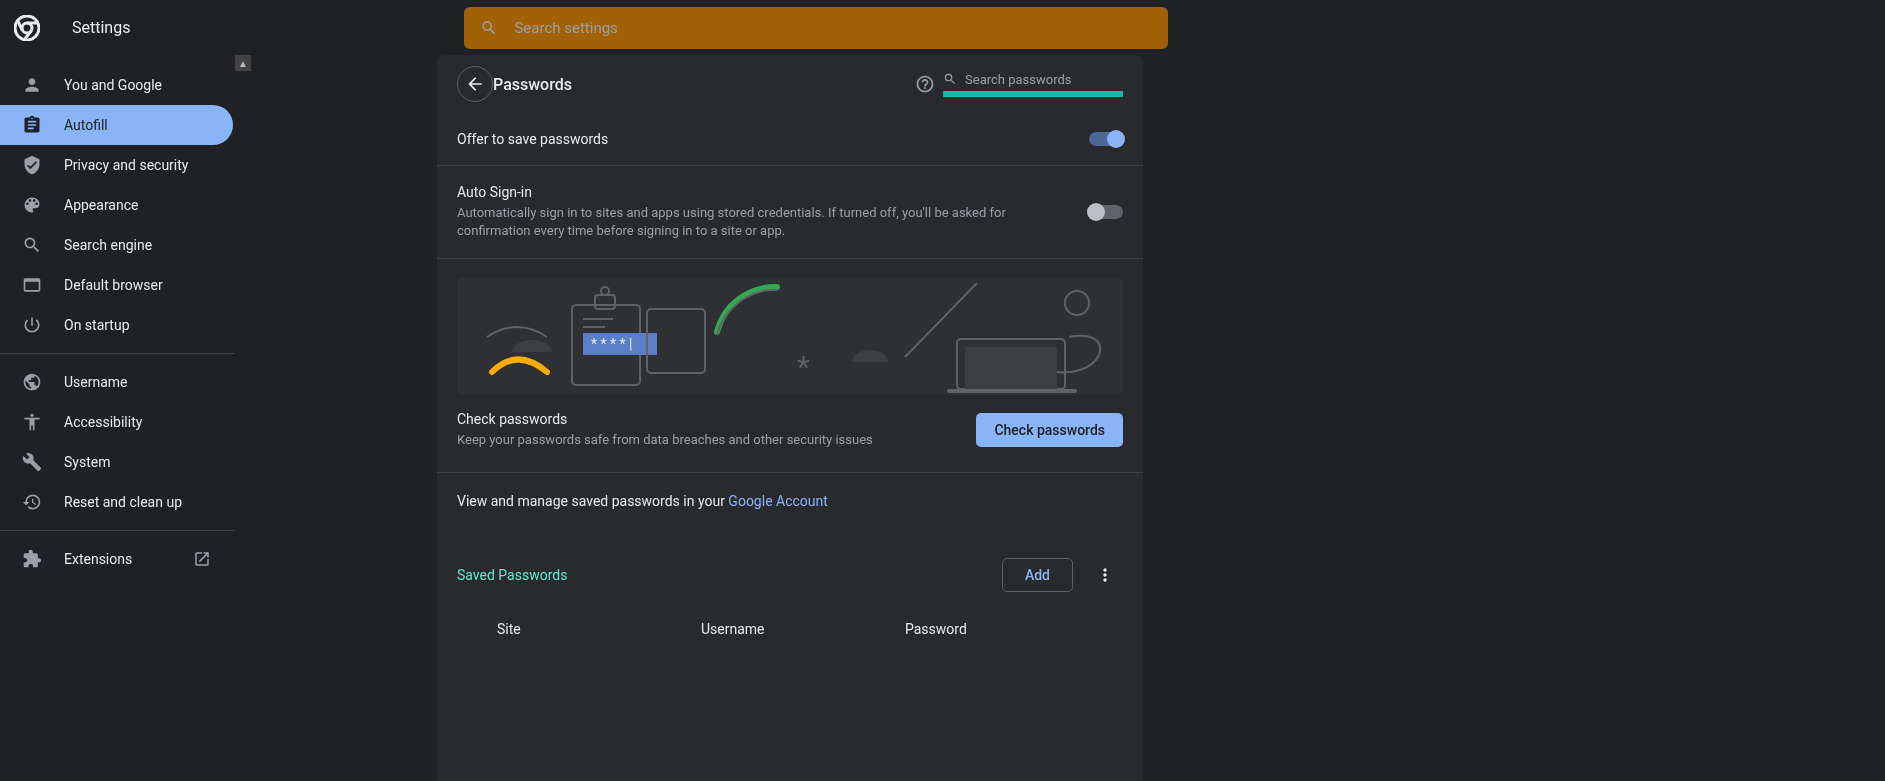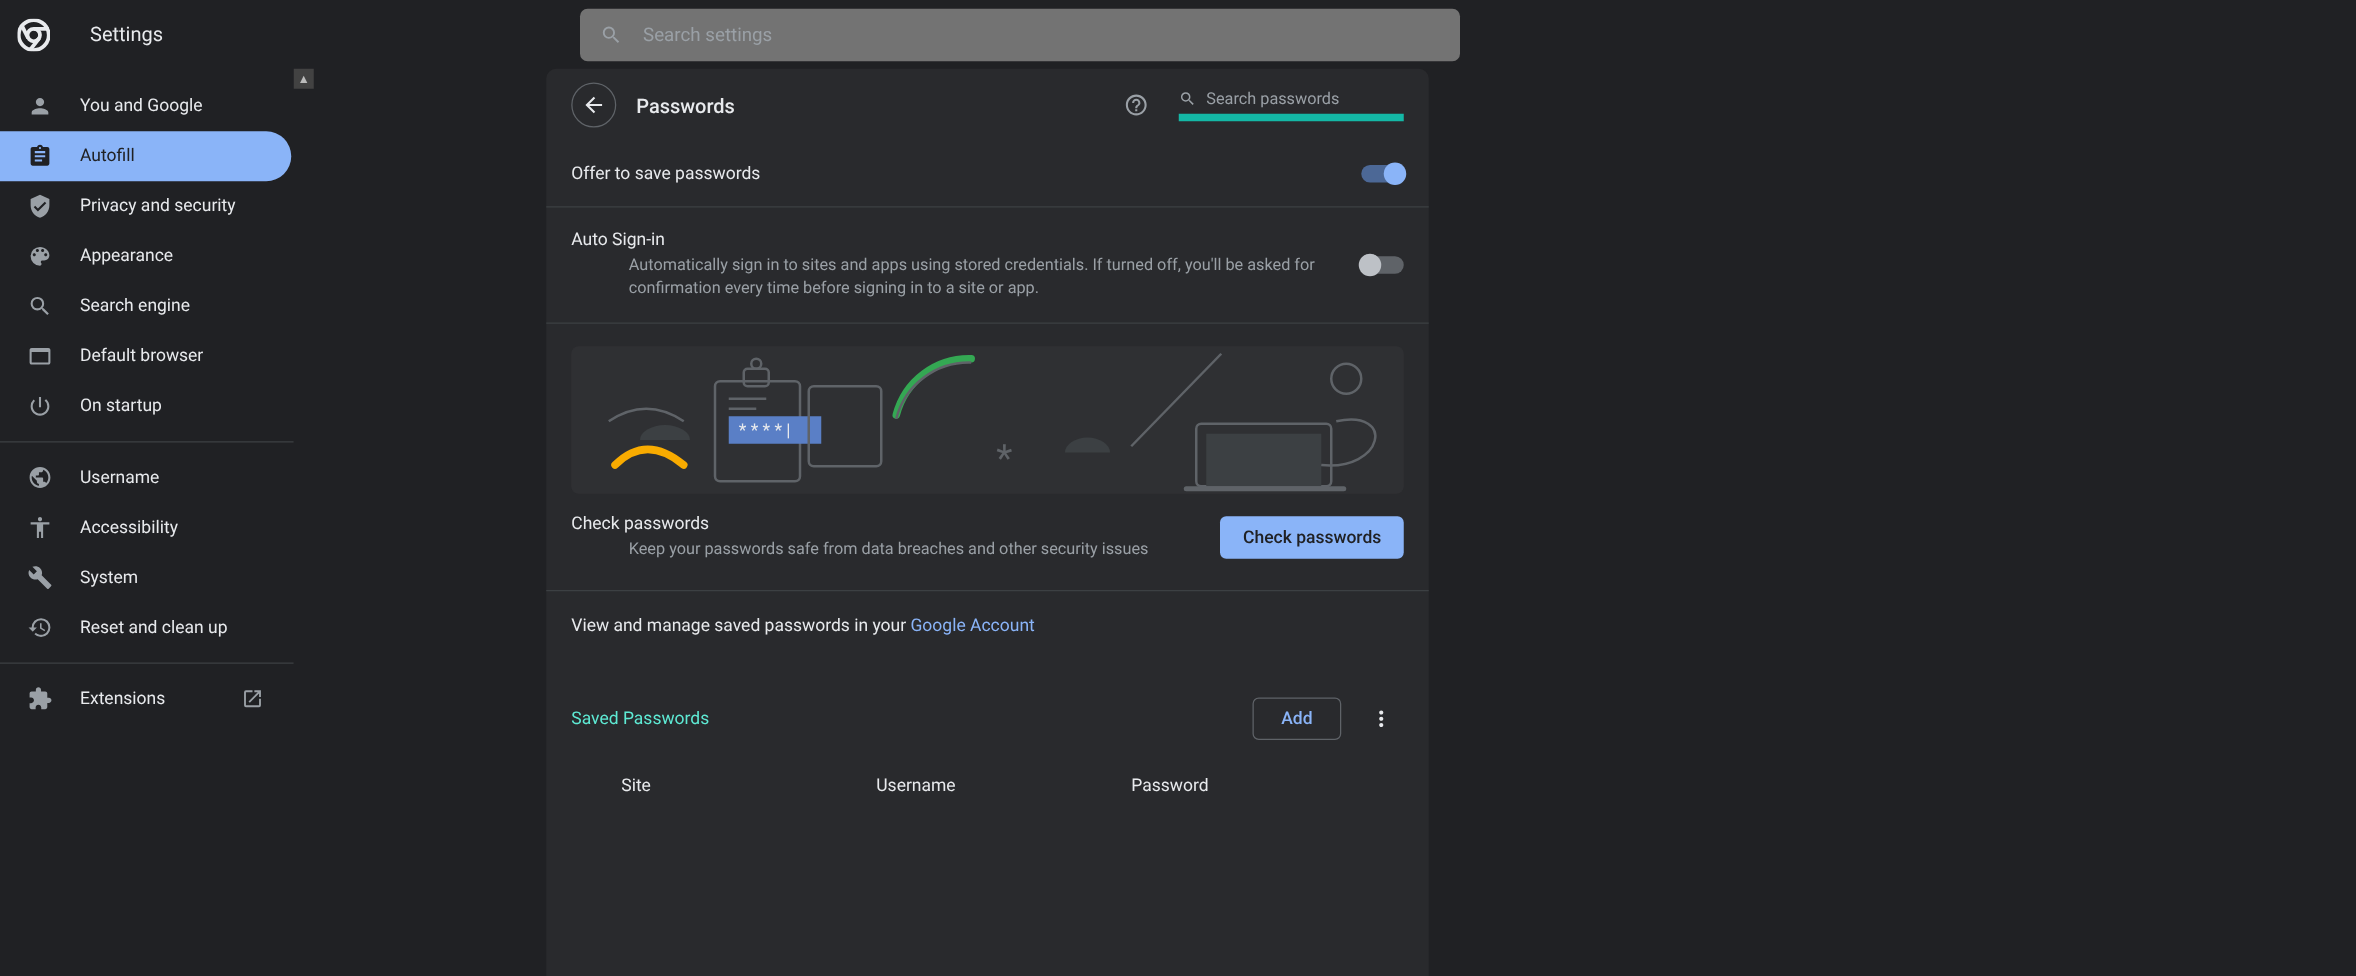"Search settings" .top-search-wrap { background: #737373 -> #a16207 }
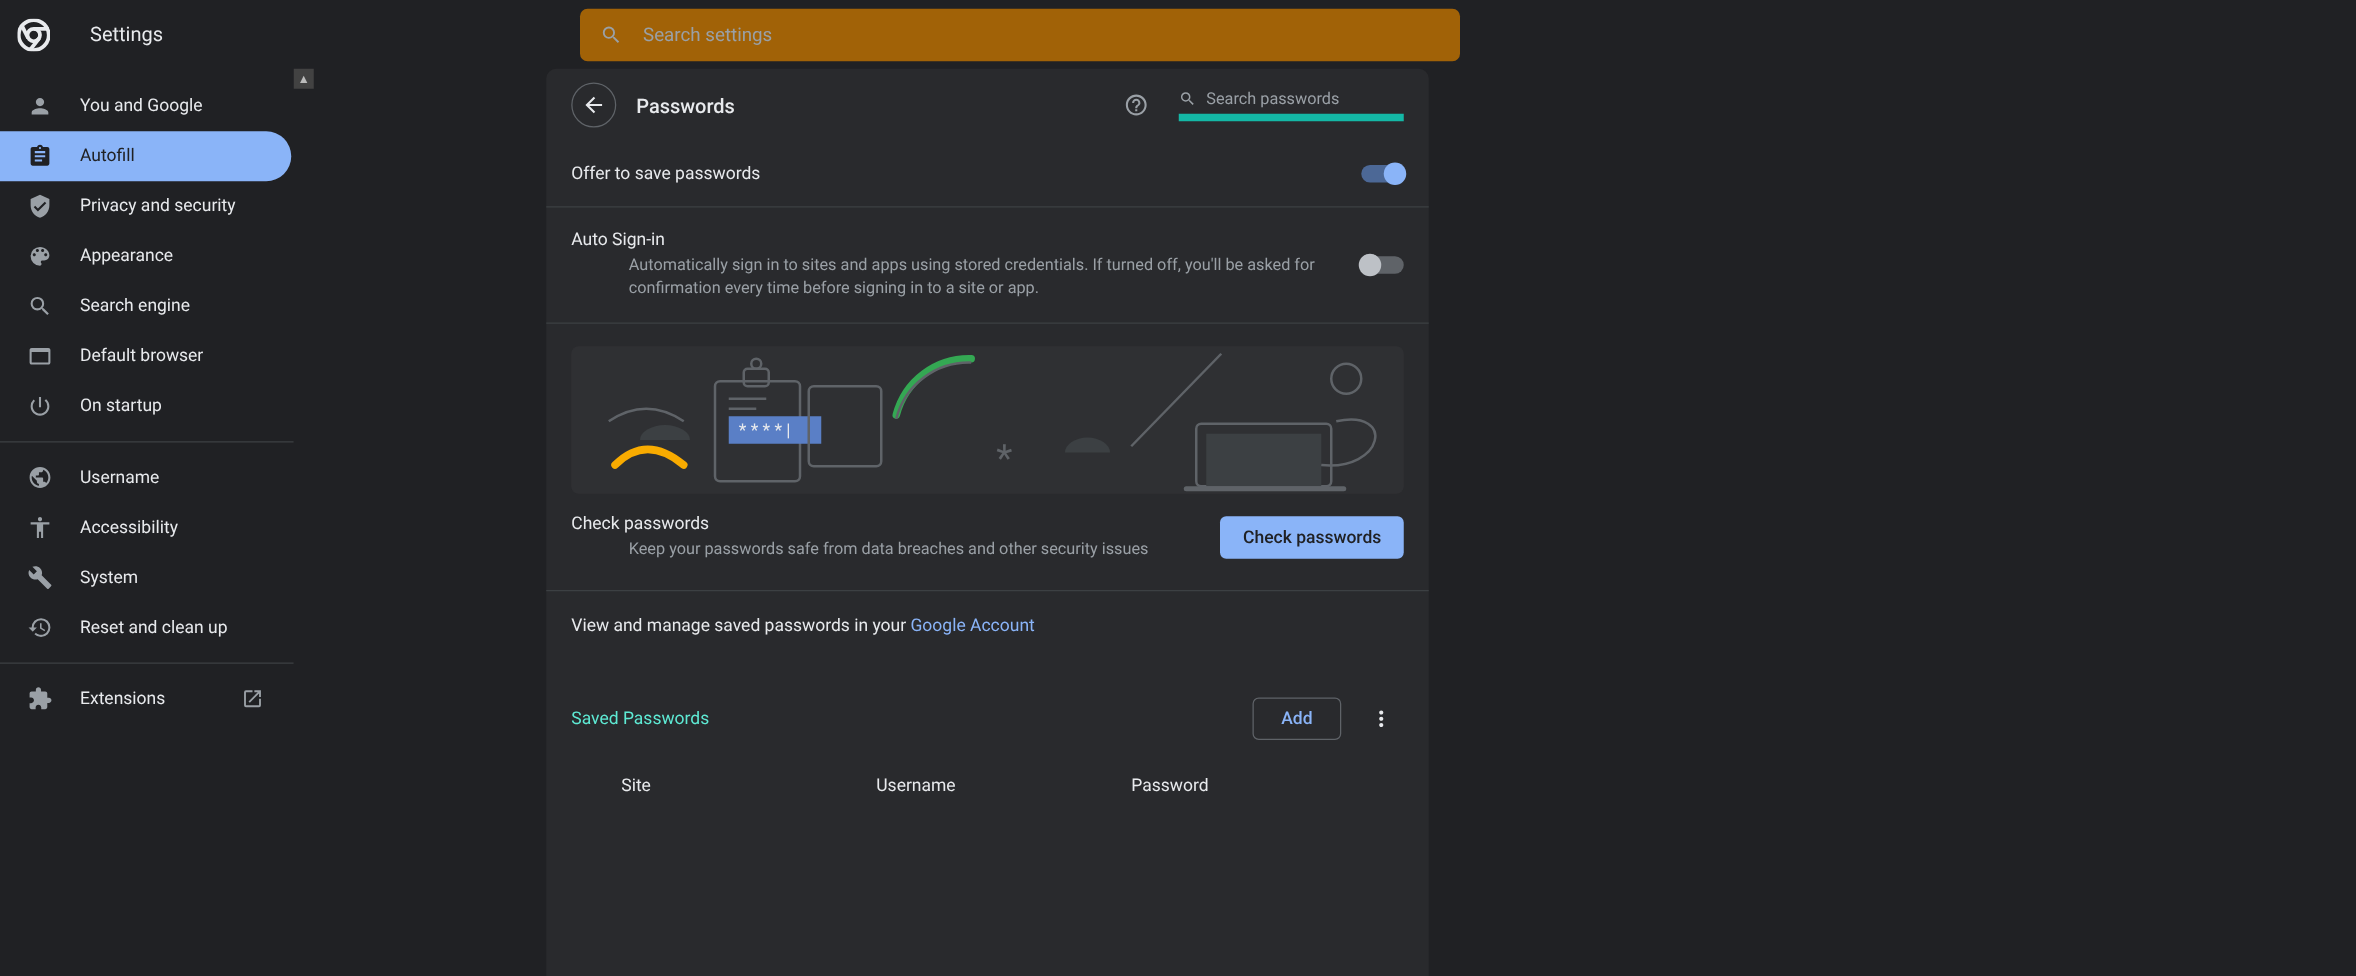"Passwords" .page-header { gap: 16px -> 0 }
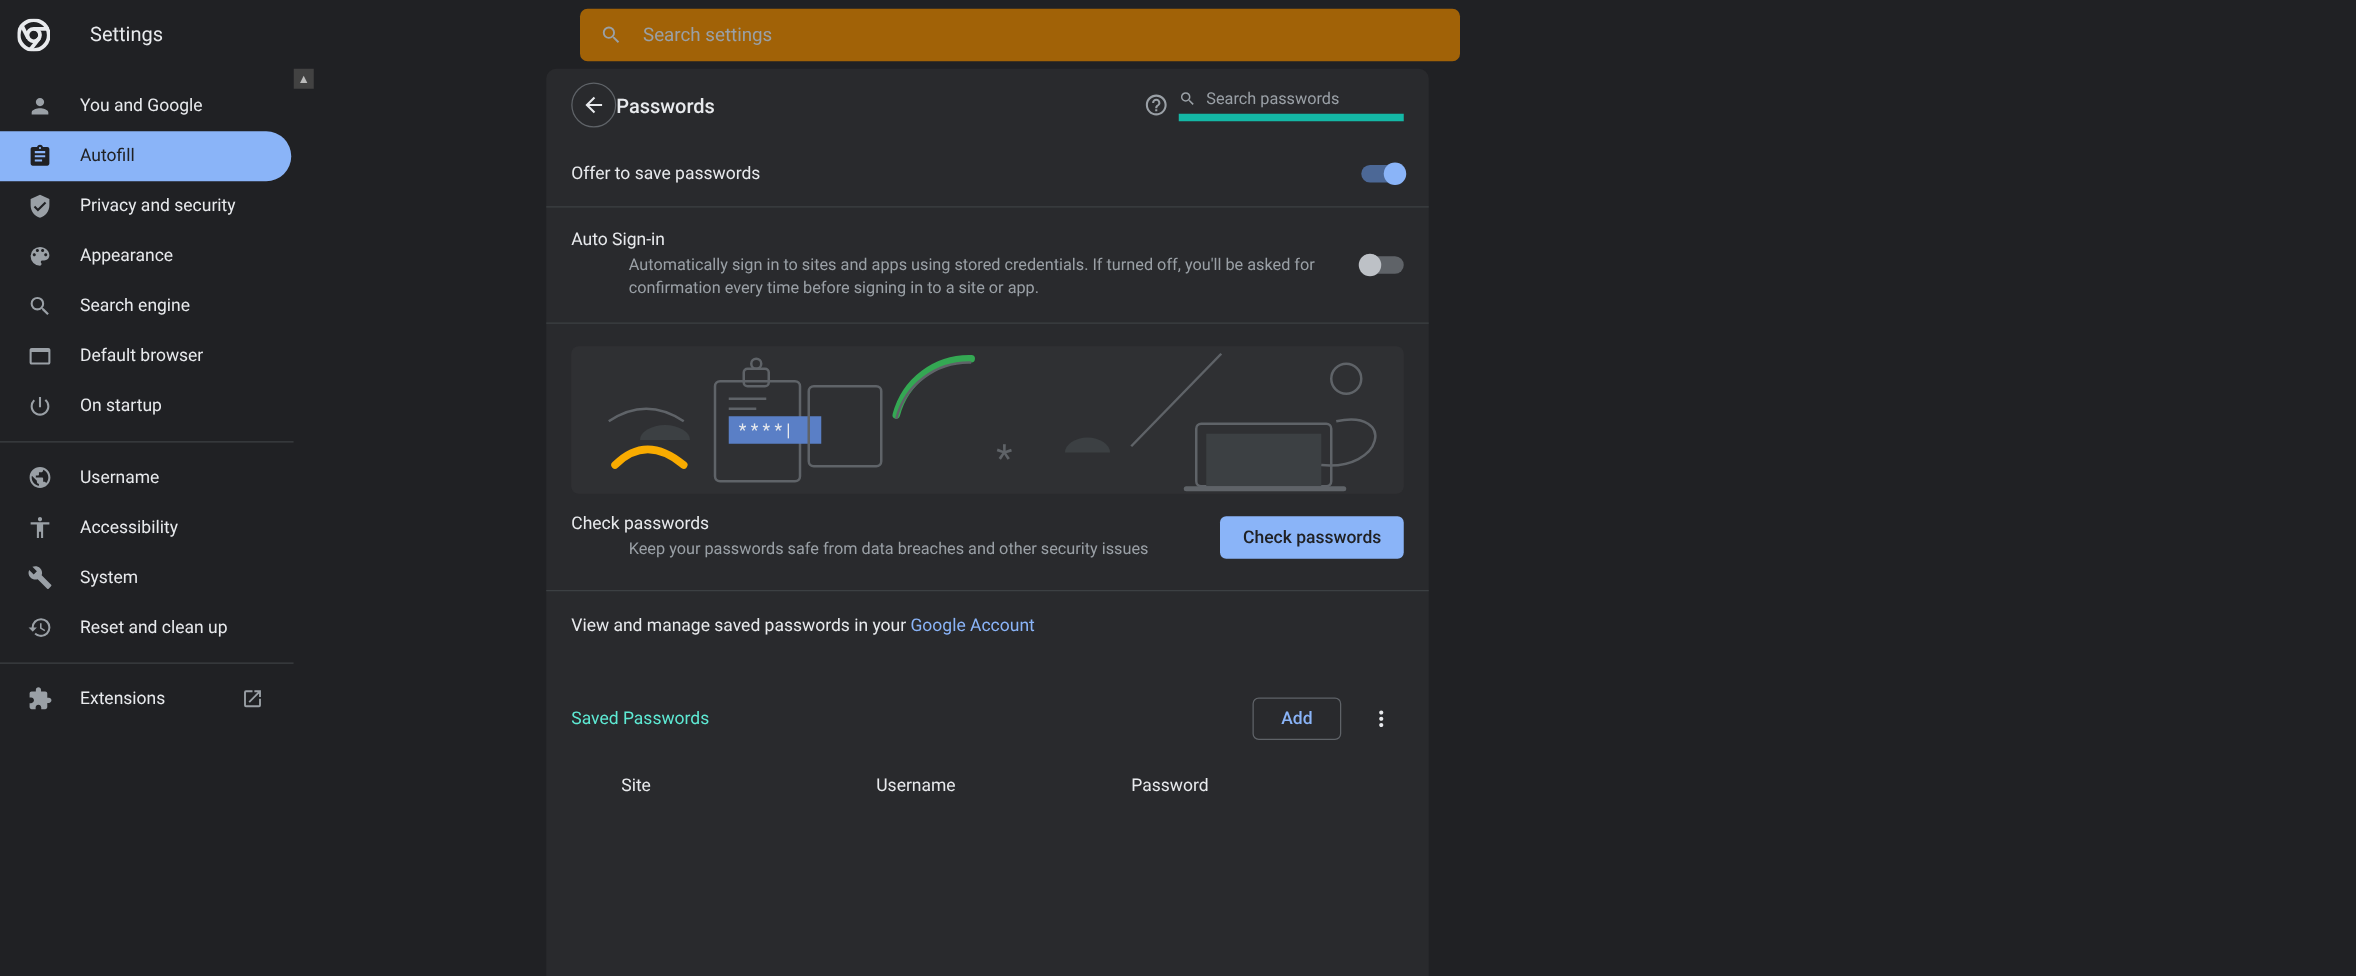"Automatically sign in to sites" .row-sub { margin-left: 46px -> none }
